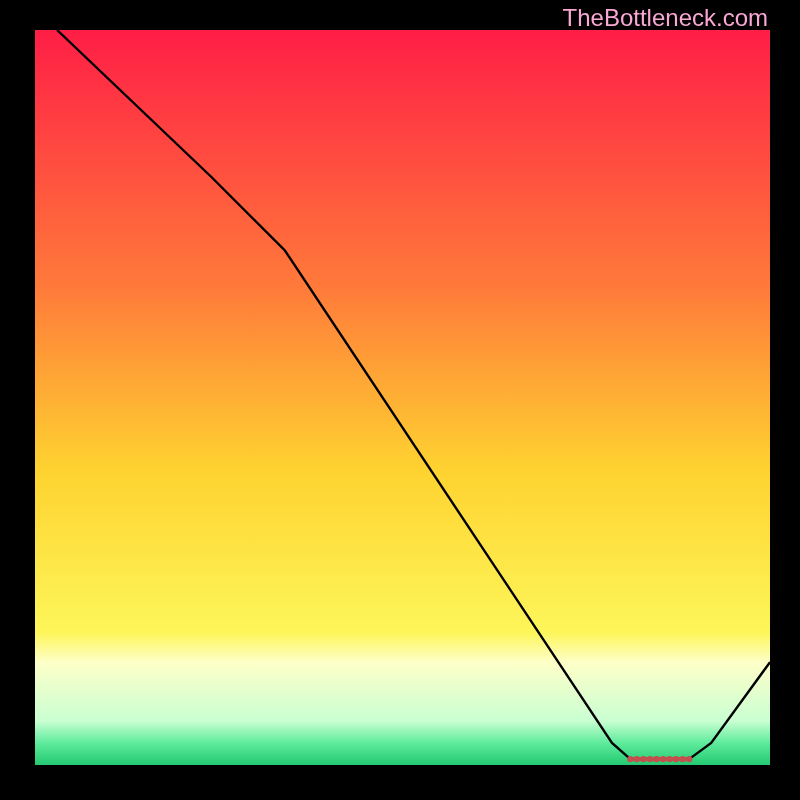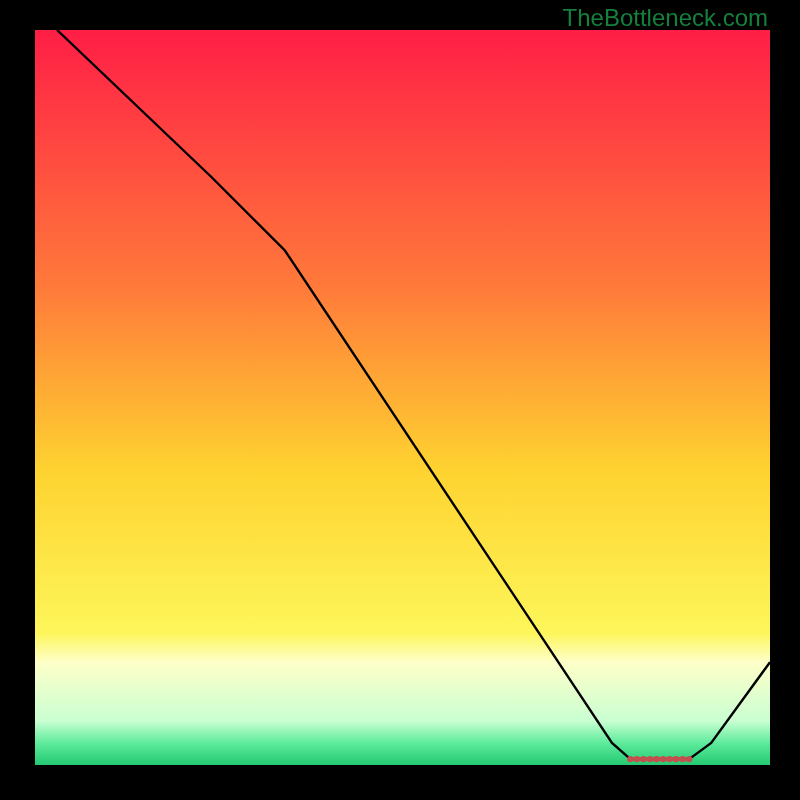"TheBottleneck.com" .watermark { color: #15803d -> #f9a8d4 }
